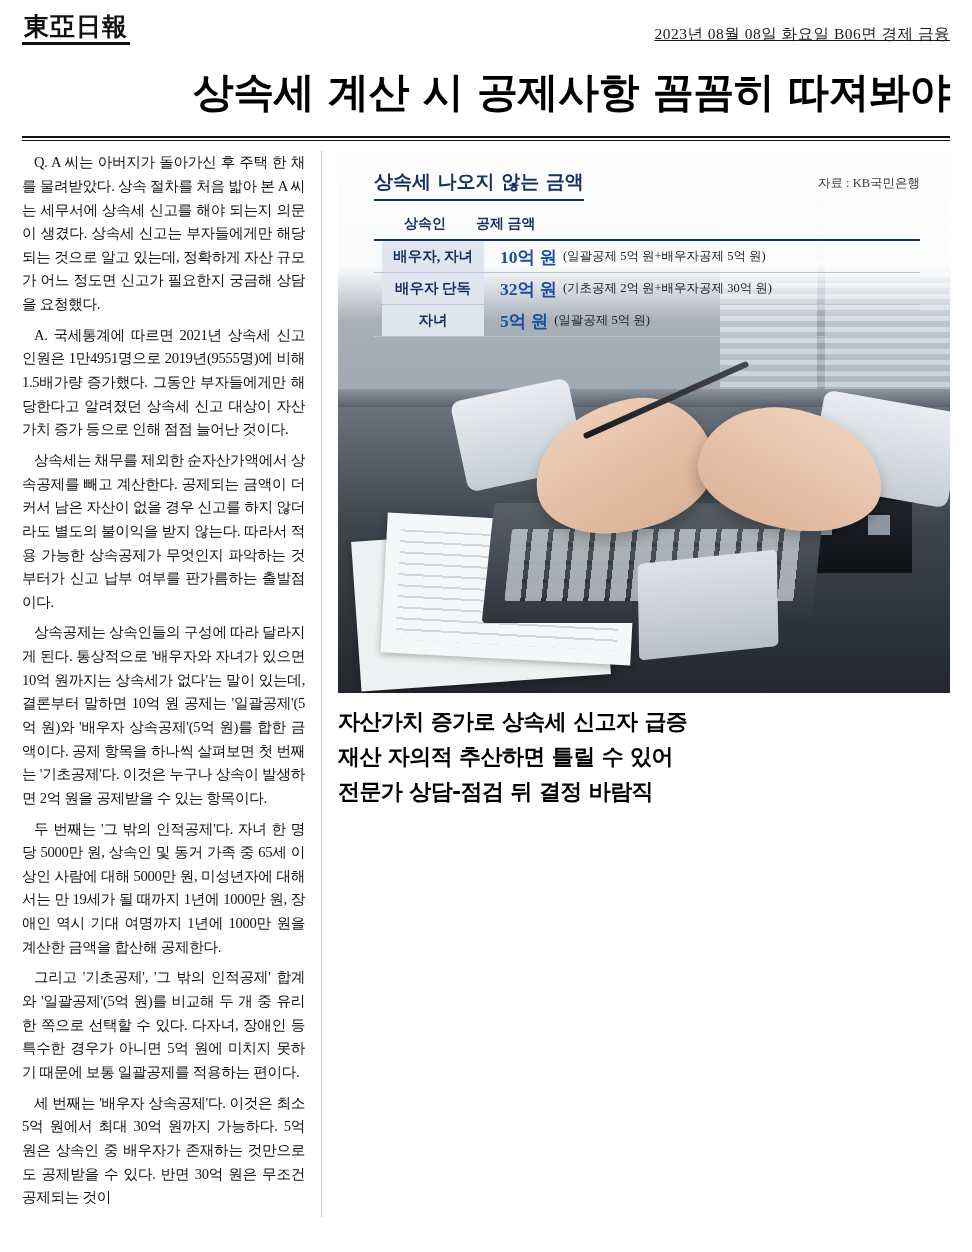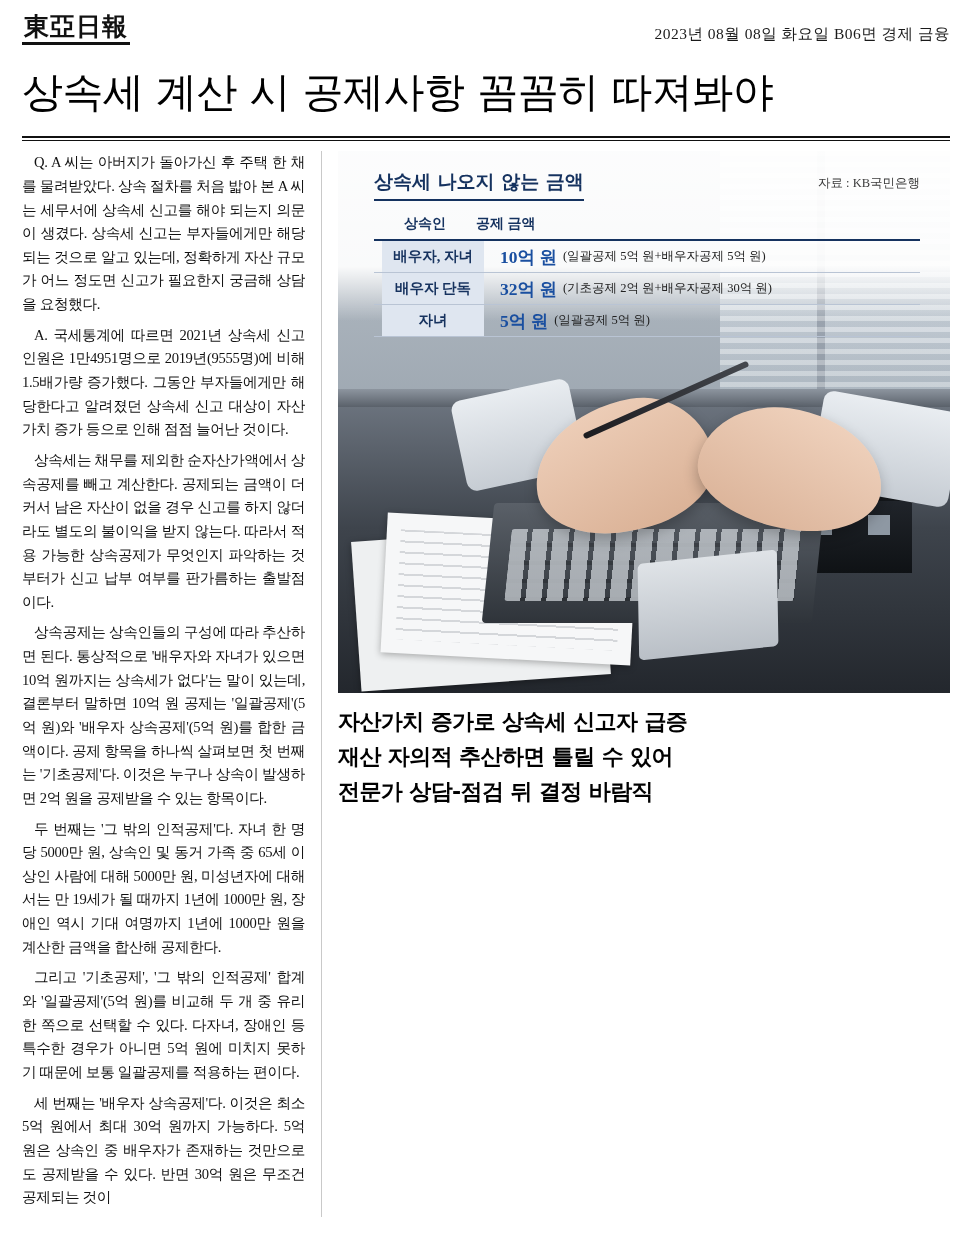"2023년 08월 08일 화요일 B06면" .issue-line { text-decoration: none -> underline }
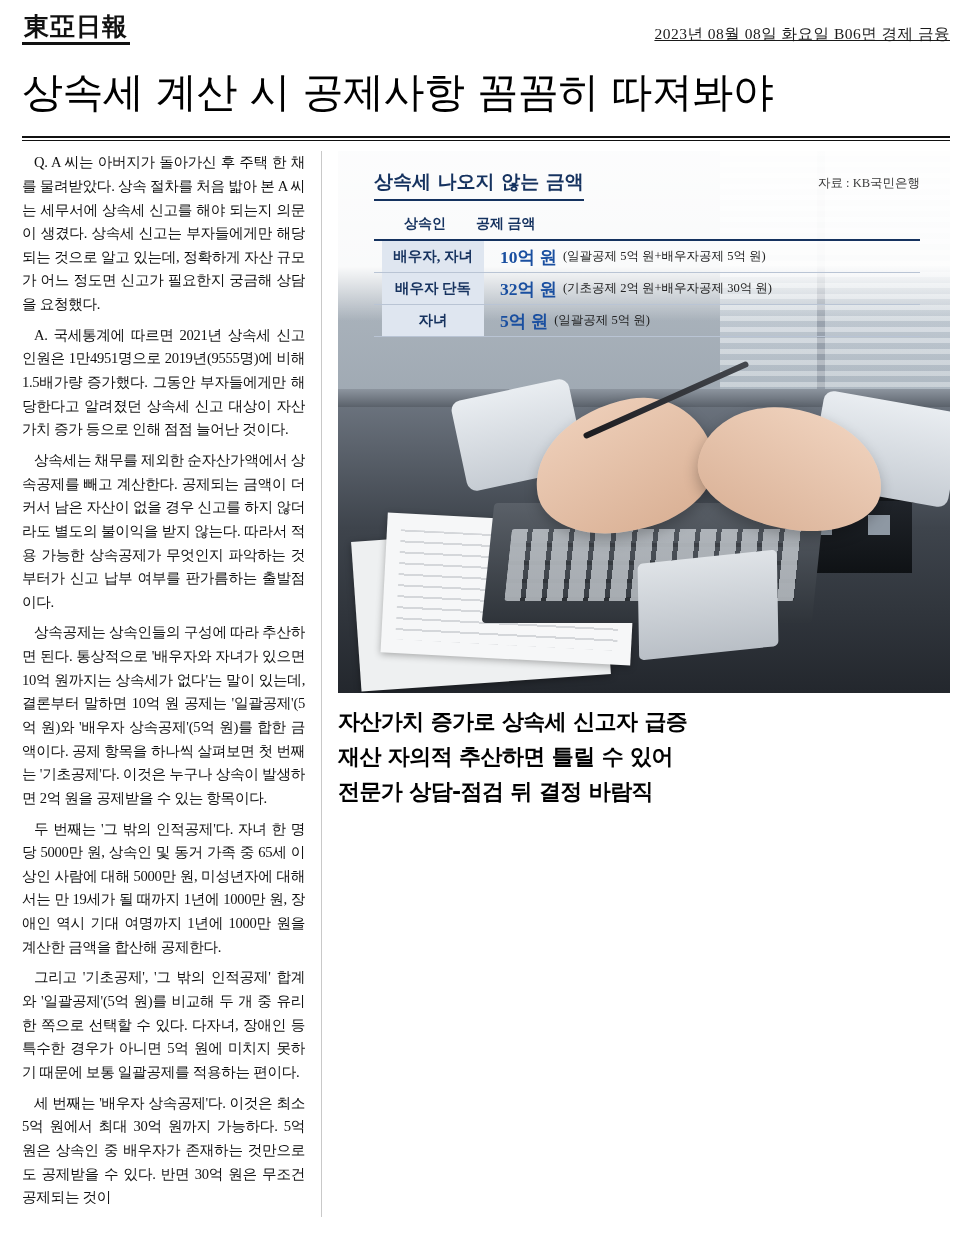"상속세 계산 시 공제사항 꼼꼼히" .headline { font-weight: normal -> bold; text-align: left -> right }
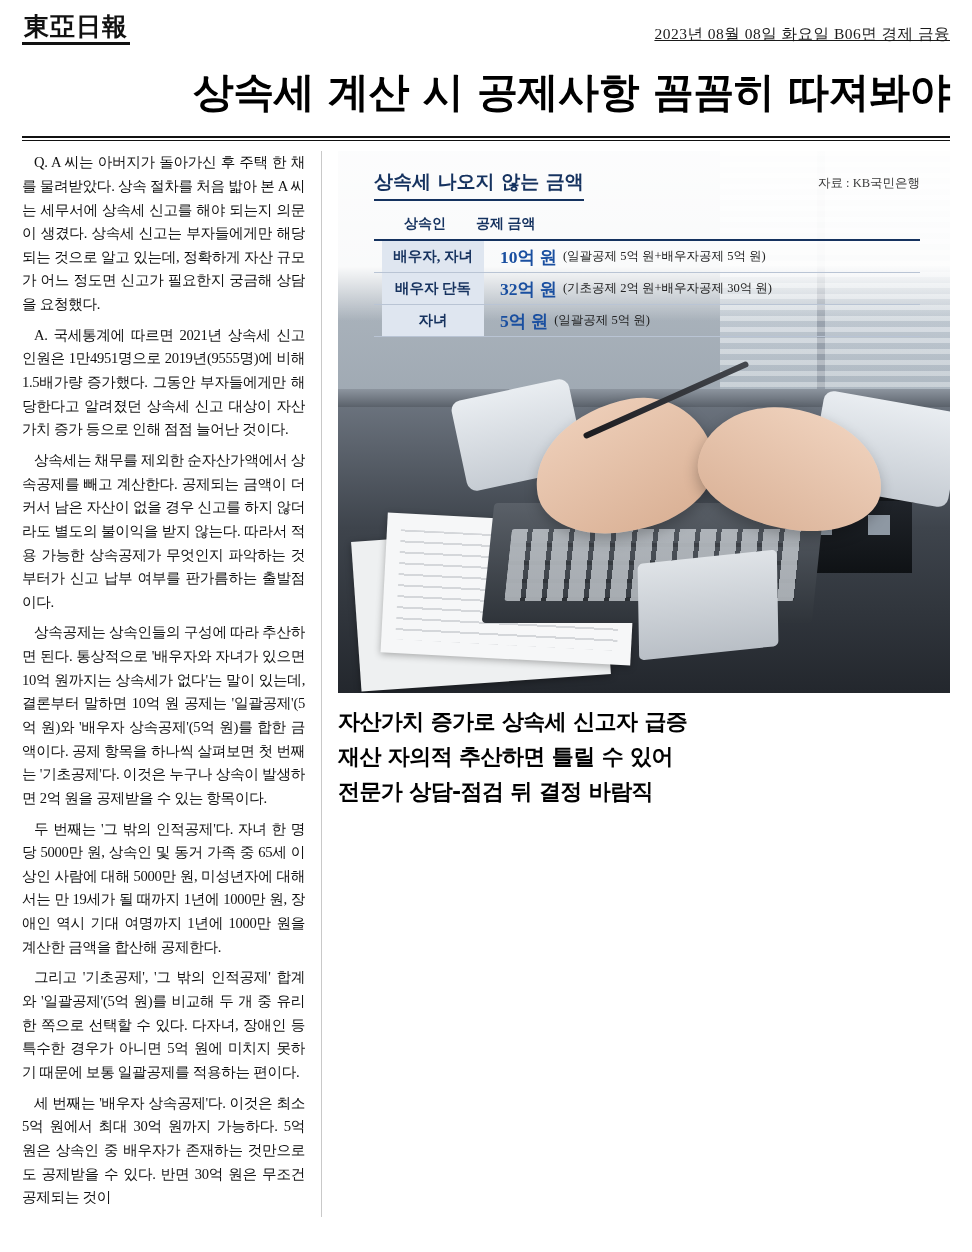"상속공제는 상속인들의 구성에 따라 추산하면" p.body-p { text: 추산하면 -> 달라지게 }
